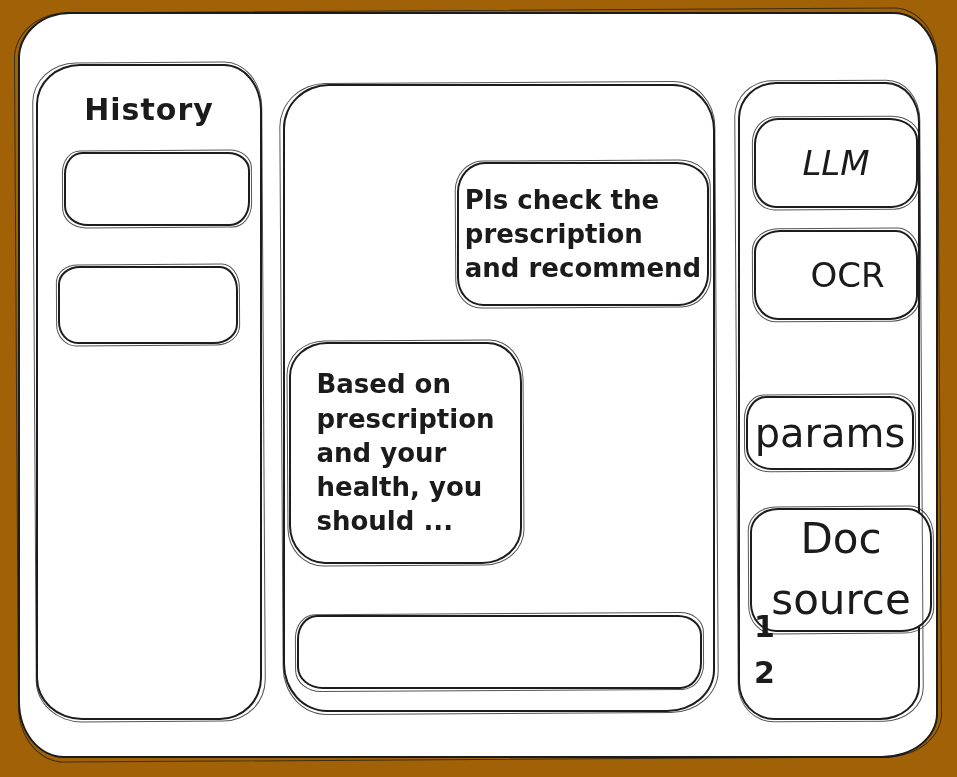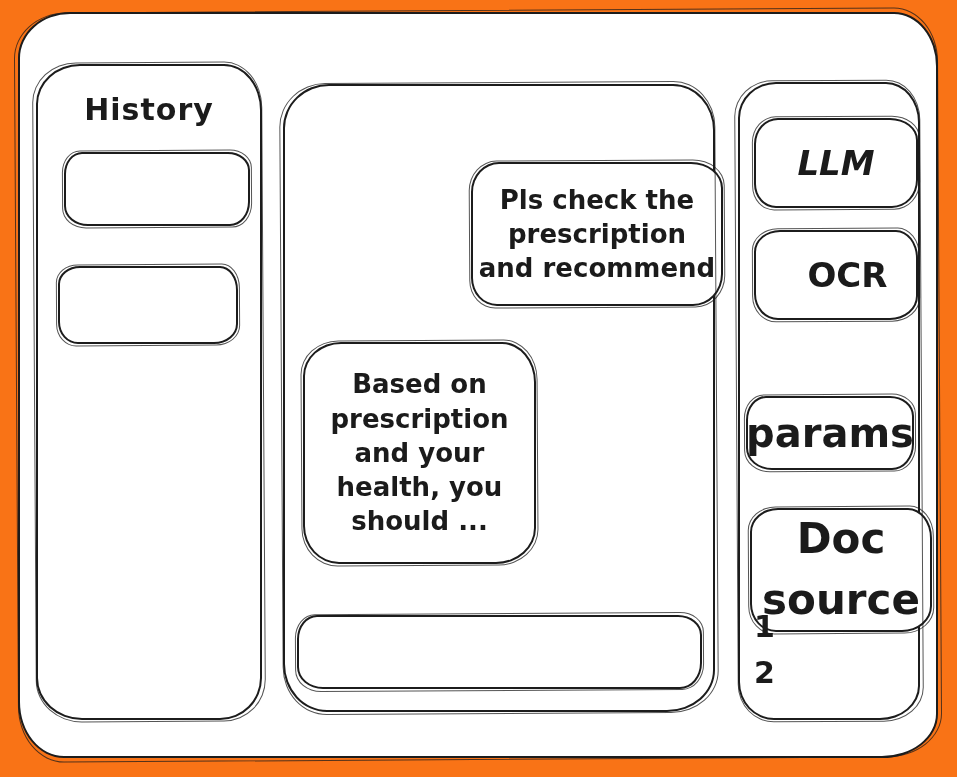"History" #stage { background: #f97316 -> #a16207 }
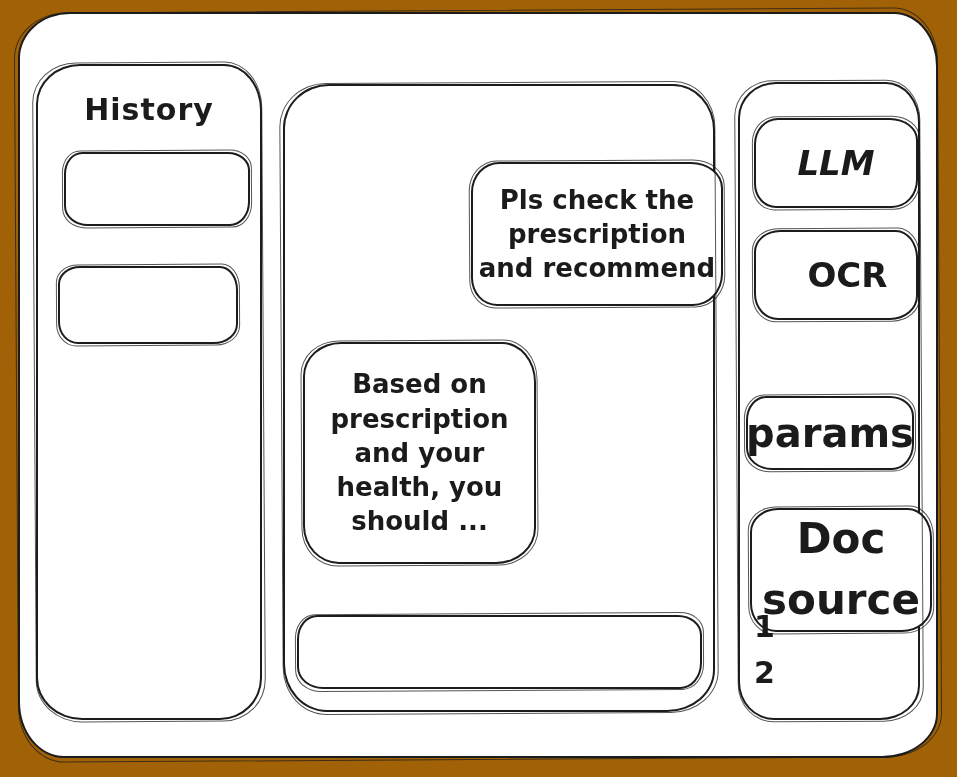"LLM" .tool-btn { font-weight: 700 -> 400 }
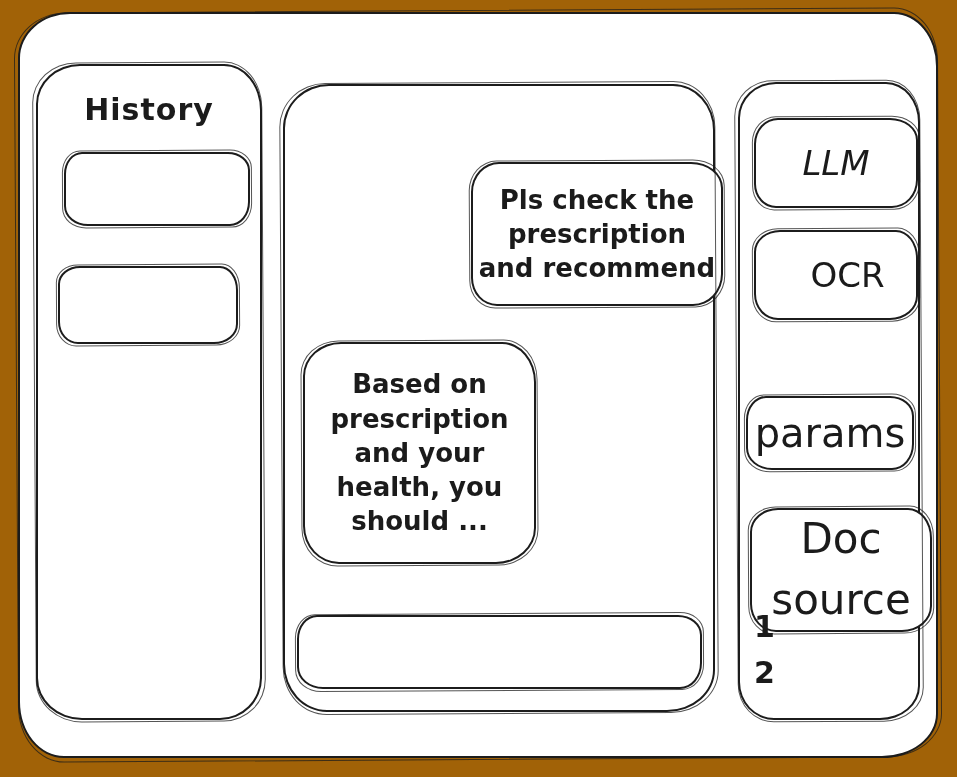"Pls check the" .bubble { margin-left: 14px -> none; text-align: center -> left }
